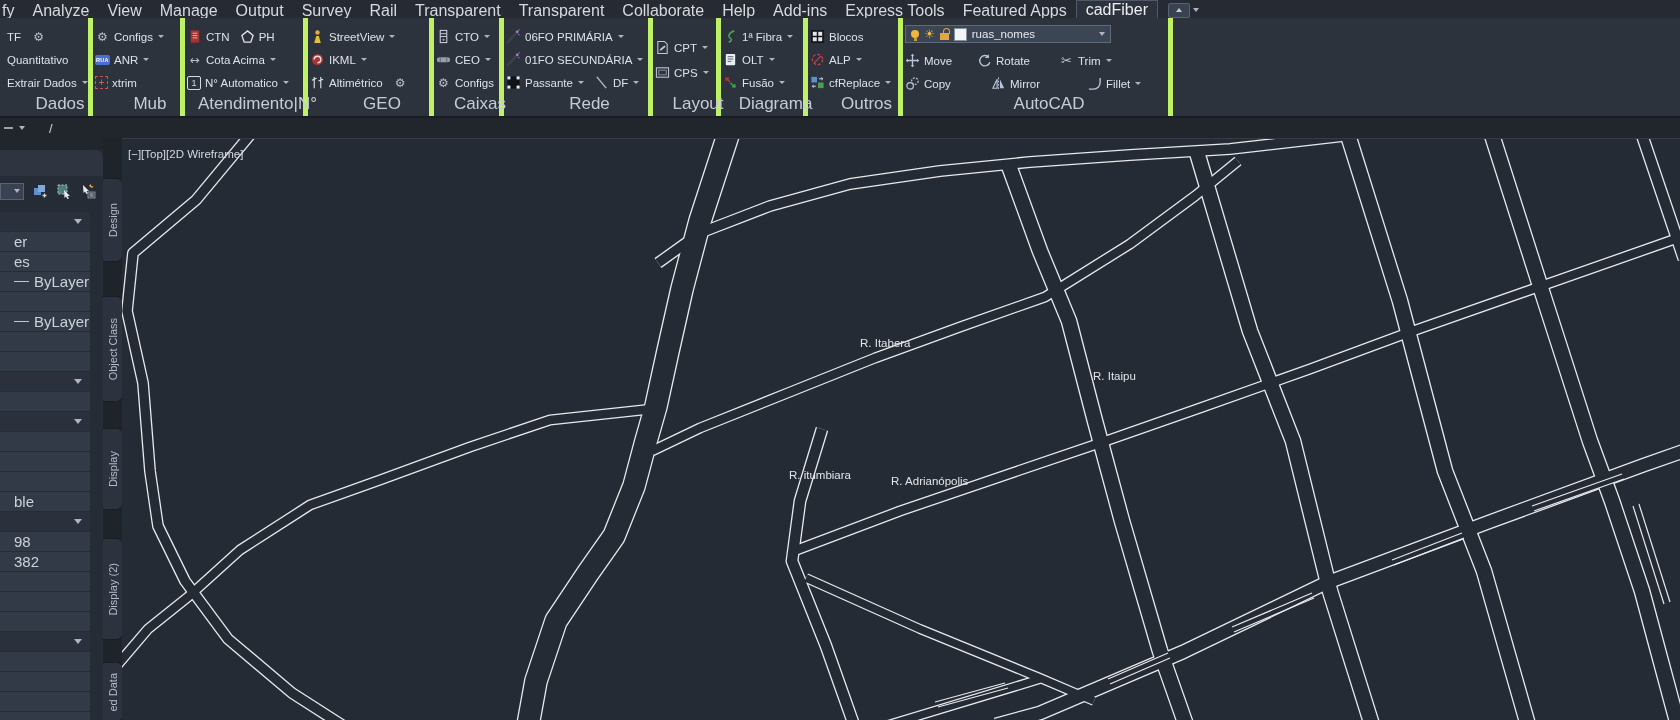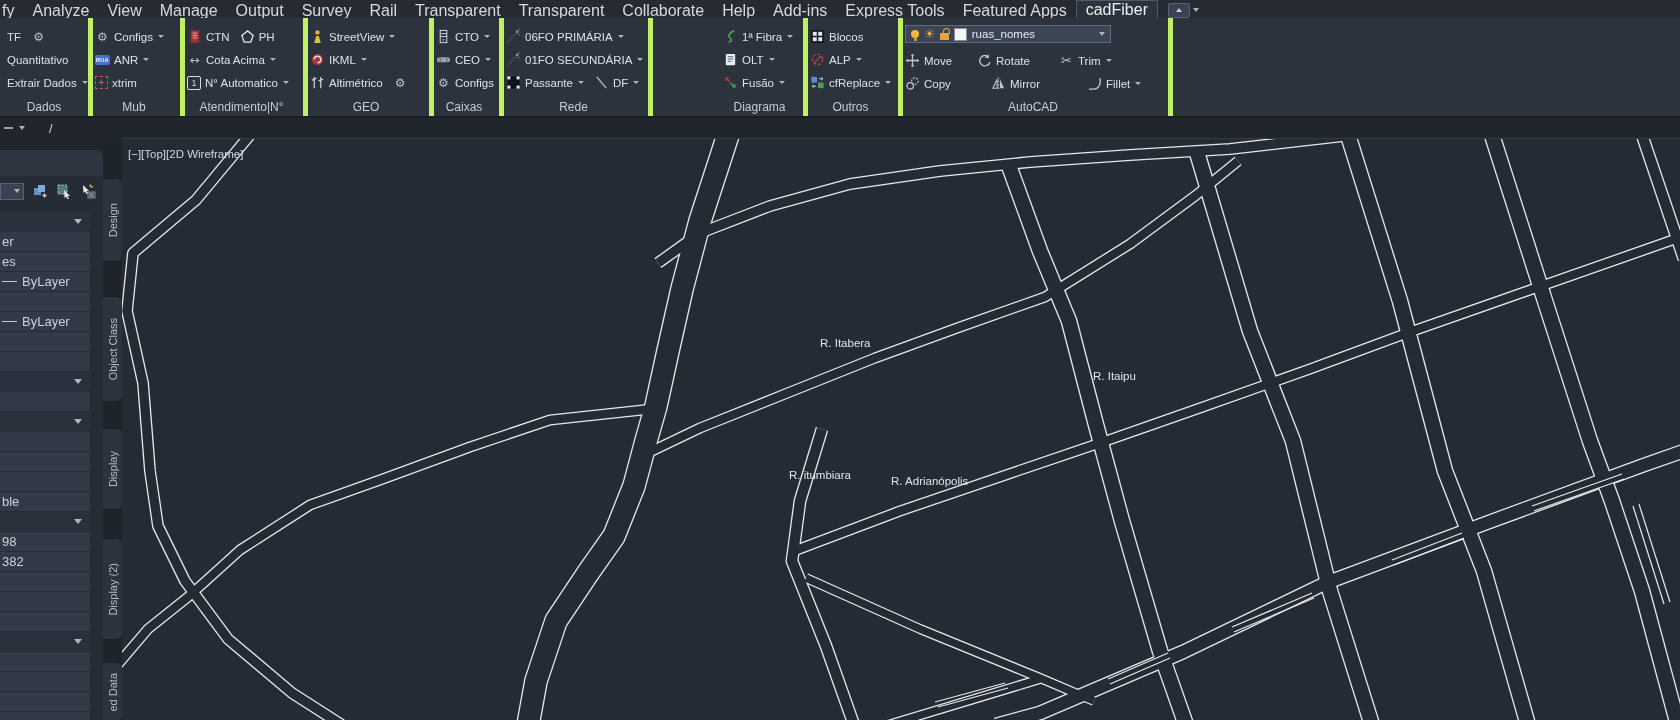"CPT" div.panel { html: none -> <div> <div> <span> <span> <svg> <path></path> <path></path> </svg> </span> <span>CPT</span> <span></span> </span> </div> <div> <span> <span> <svg> <rect></rect> <rect></rect> </svg> </span> <span>CPS</span> <span></span> </span> </div> <div>Layout</div> </div> }
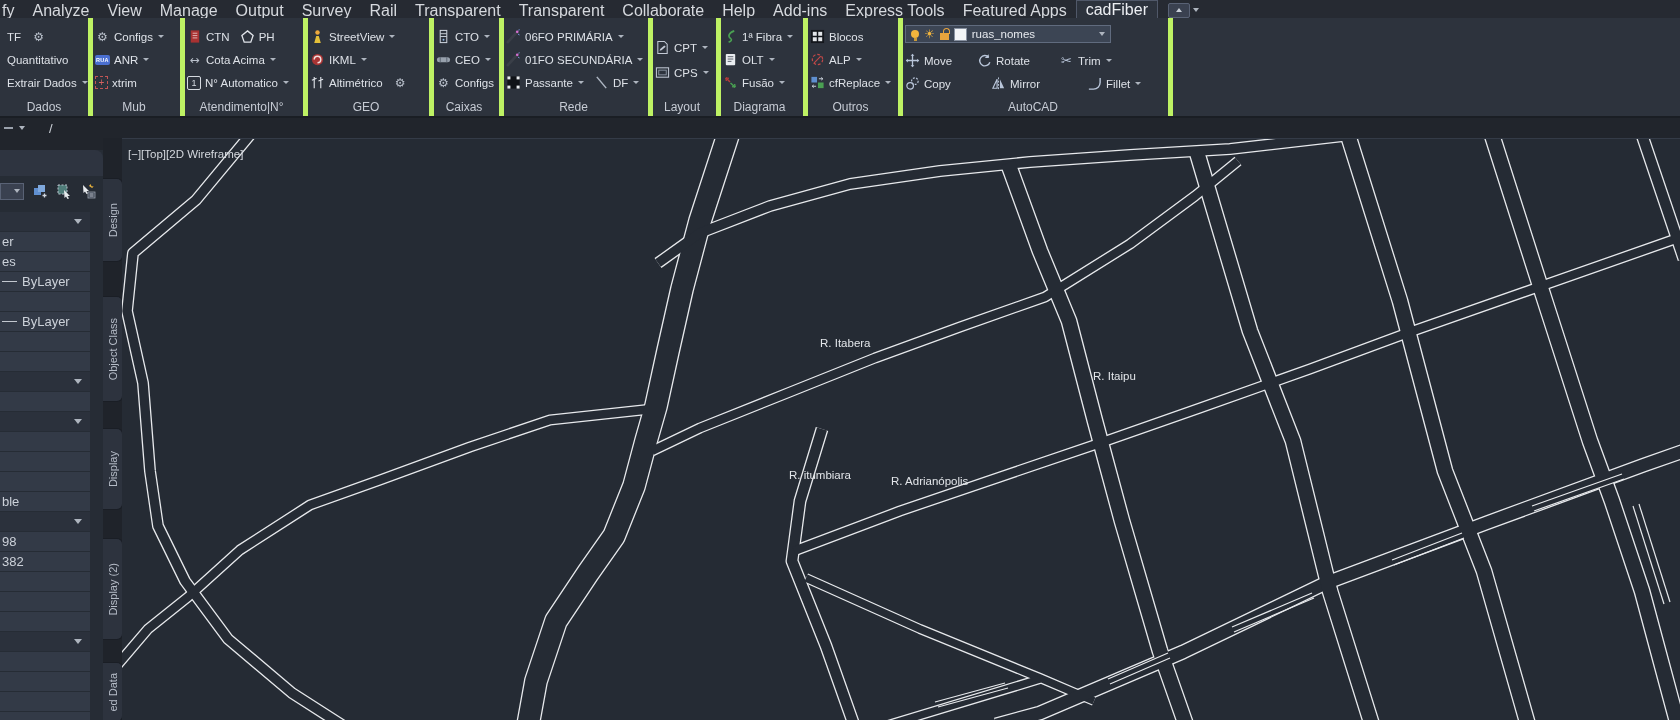"Dados" .plabel { font-size: 12px -> 17px; left: 0 -> 16px }
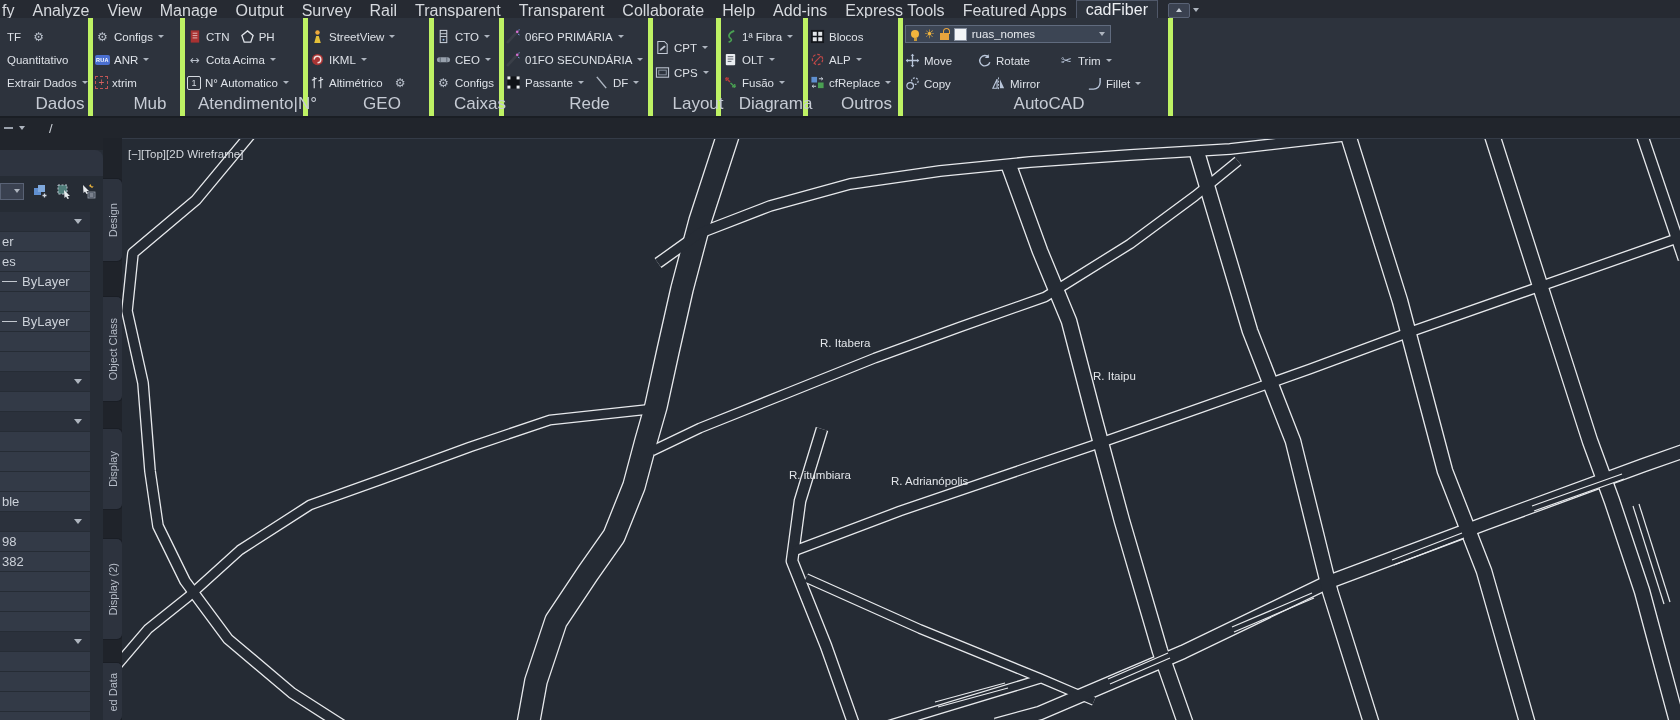"er" .prow { font-size: 13px -> 15px; padding-left: 2px -> 14px }
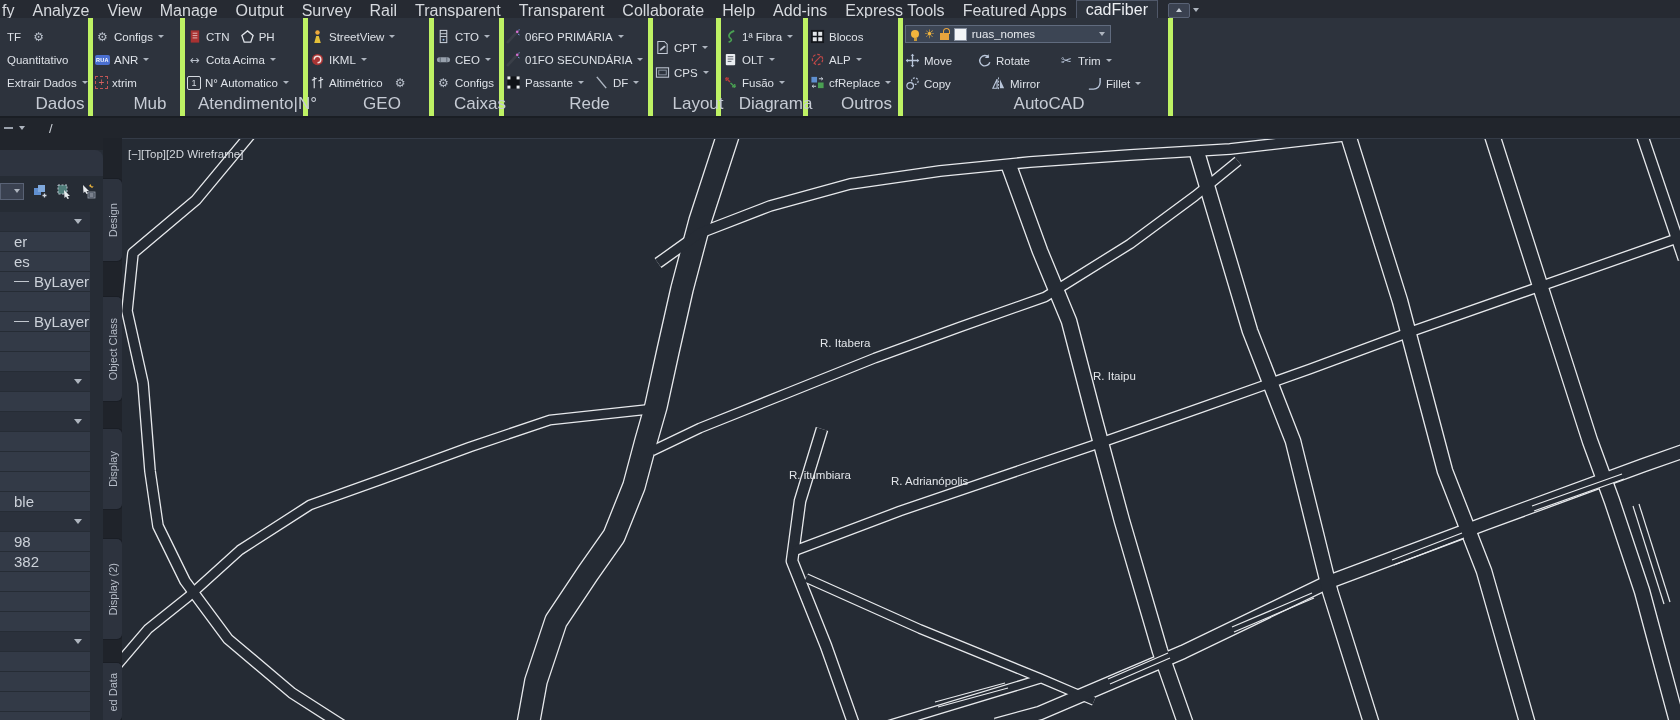"R. Itabera" span.streetlabel { left: 698px -> 738px }
